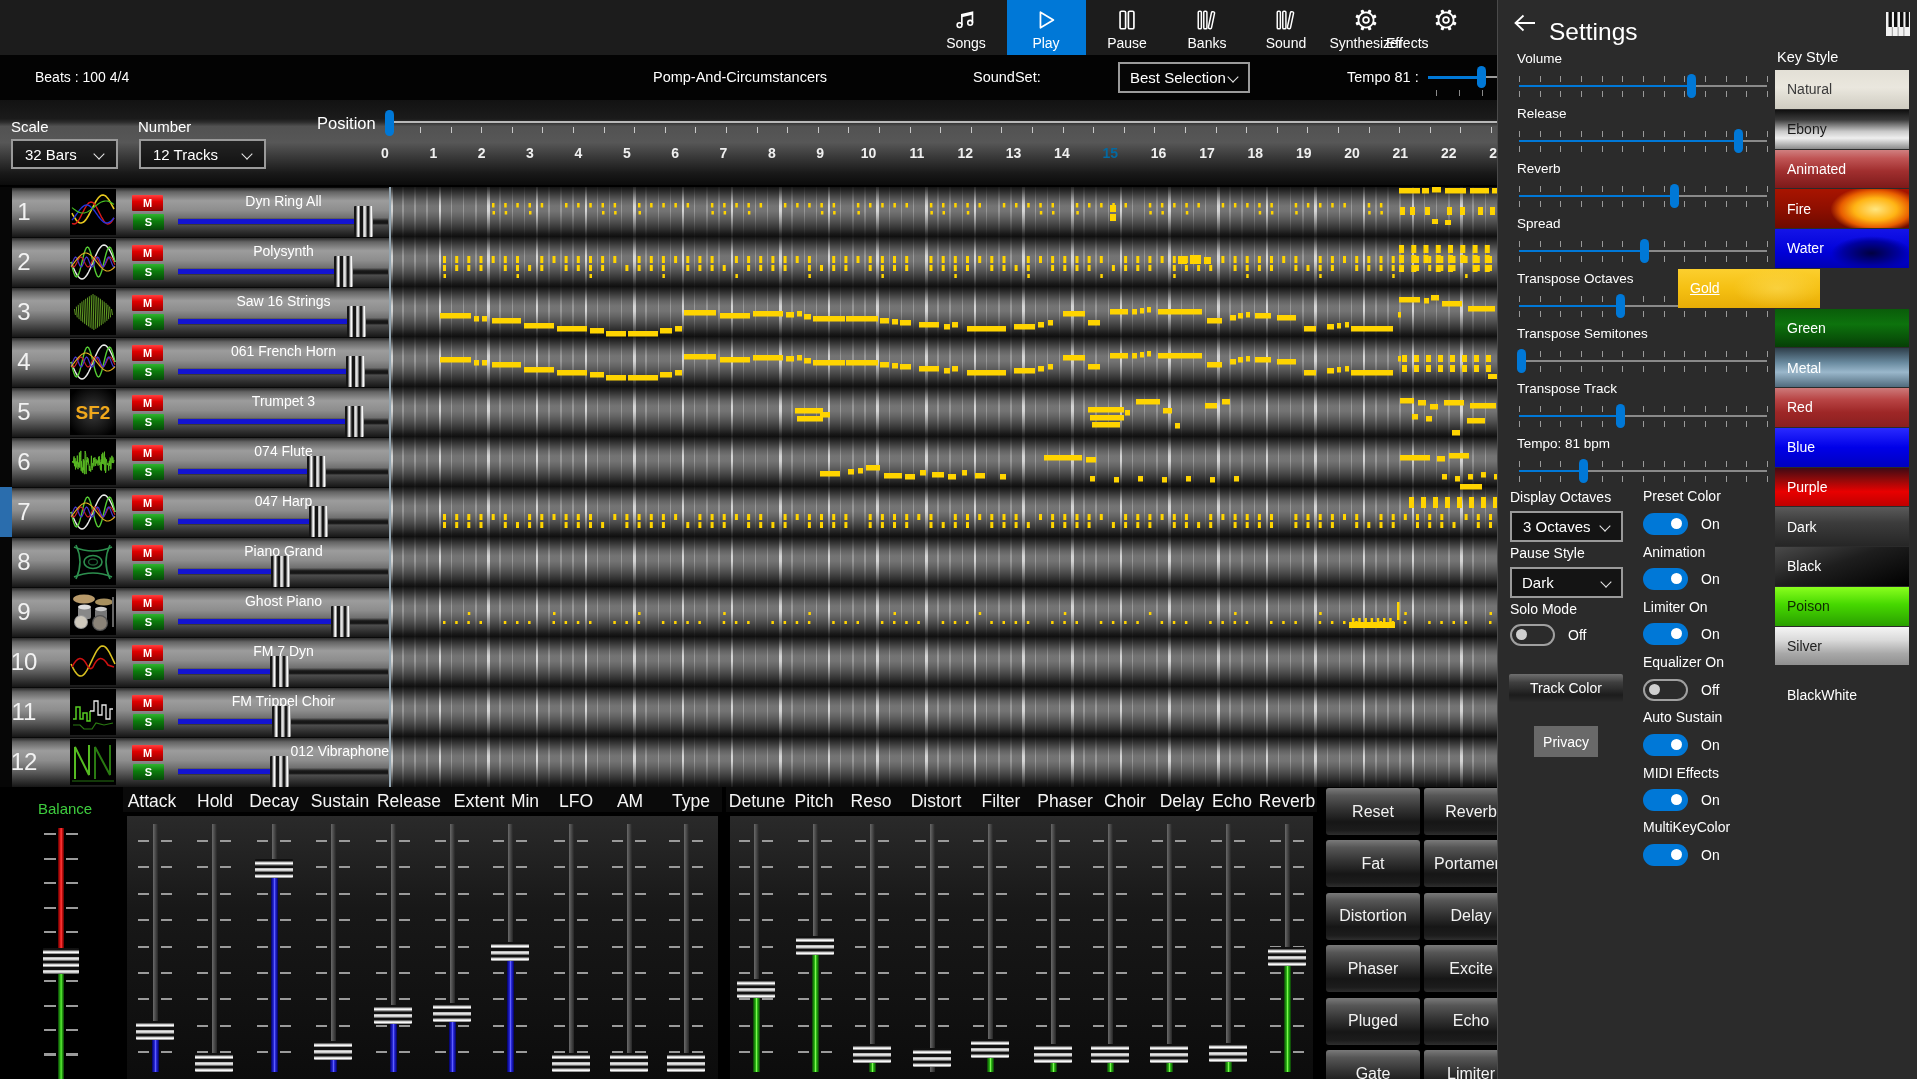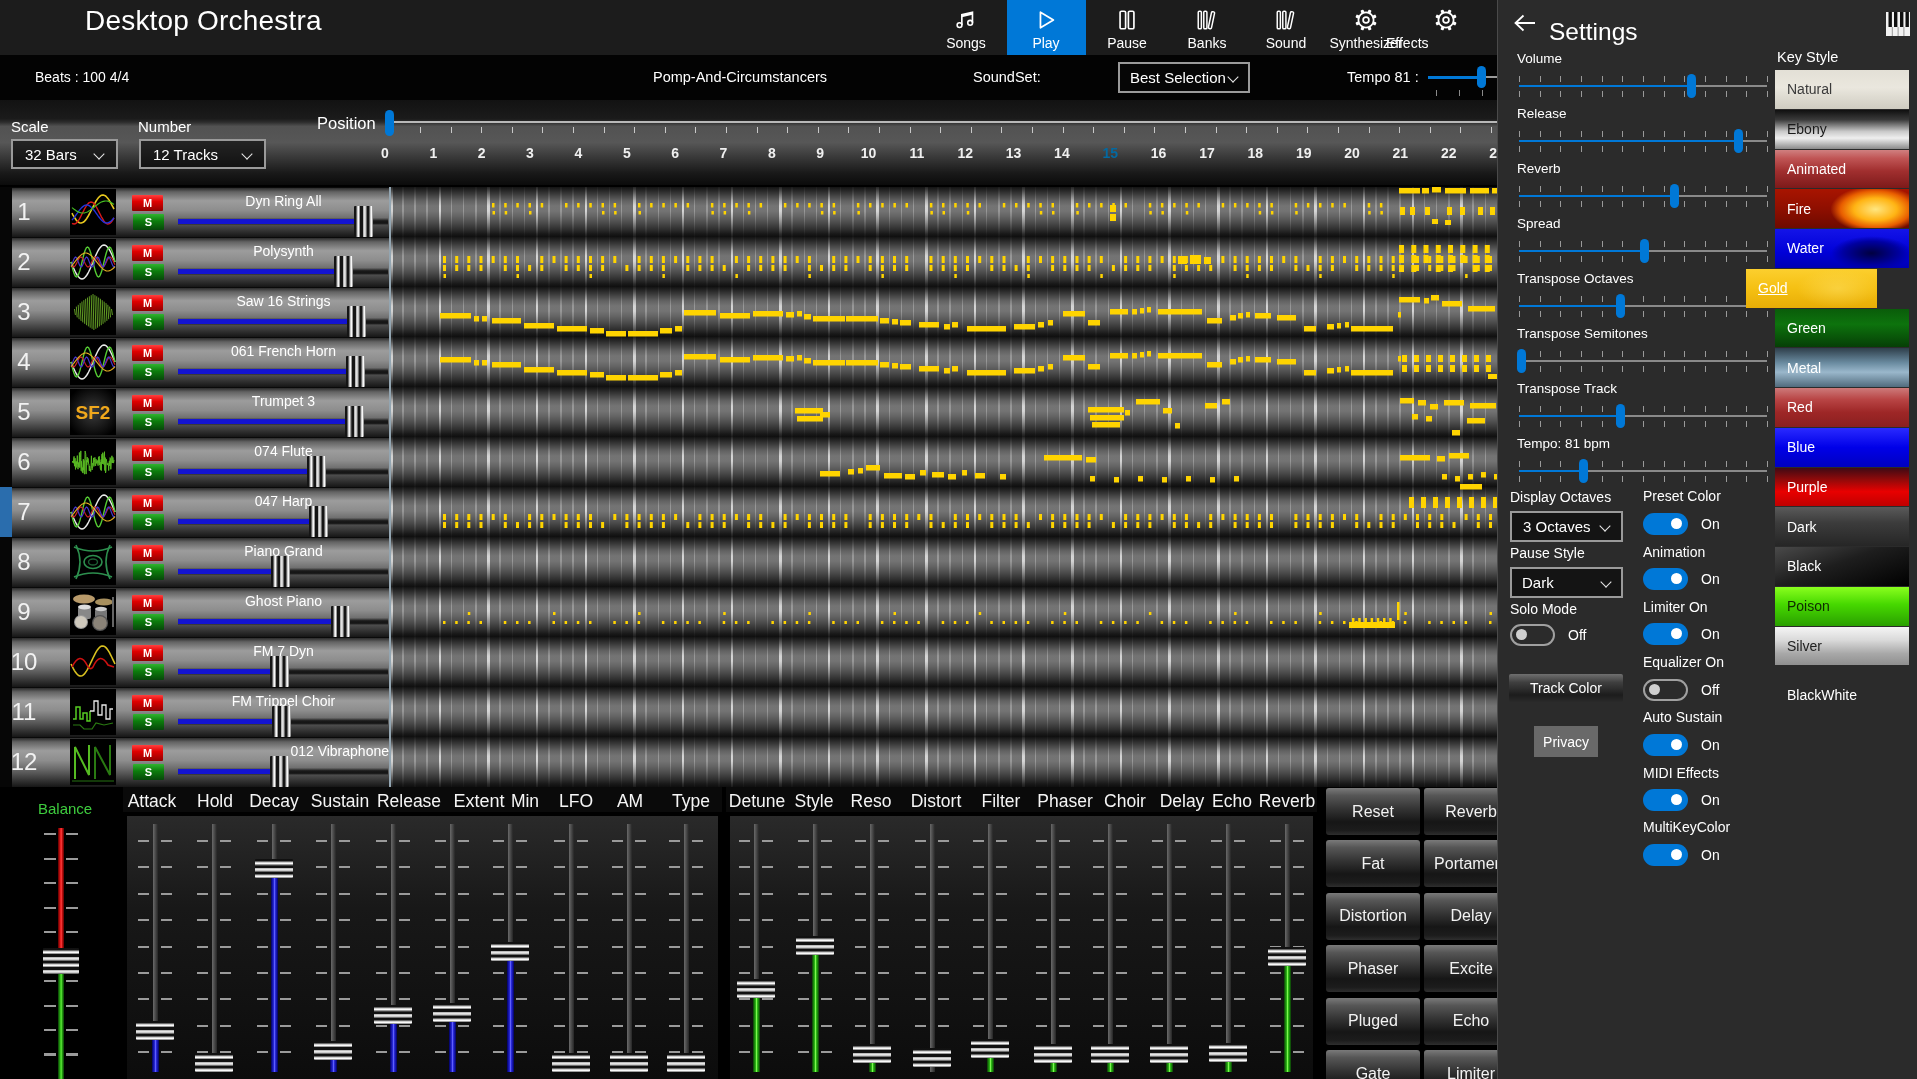"Desktop Orchestra" div.lbl { html: <div>Desktop Orchestra</div> -> none }
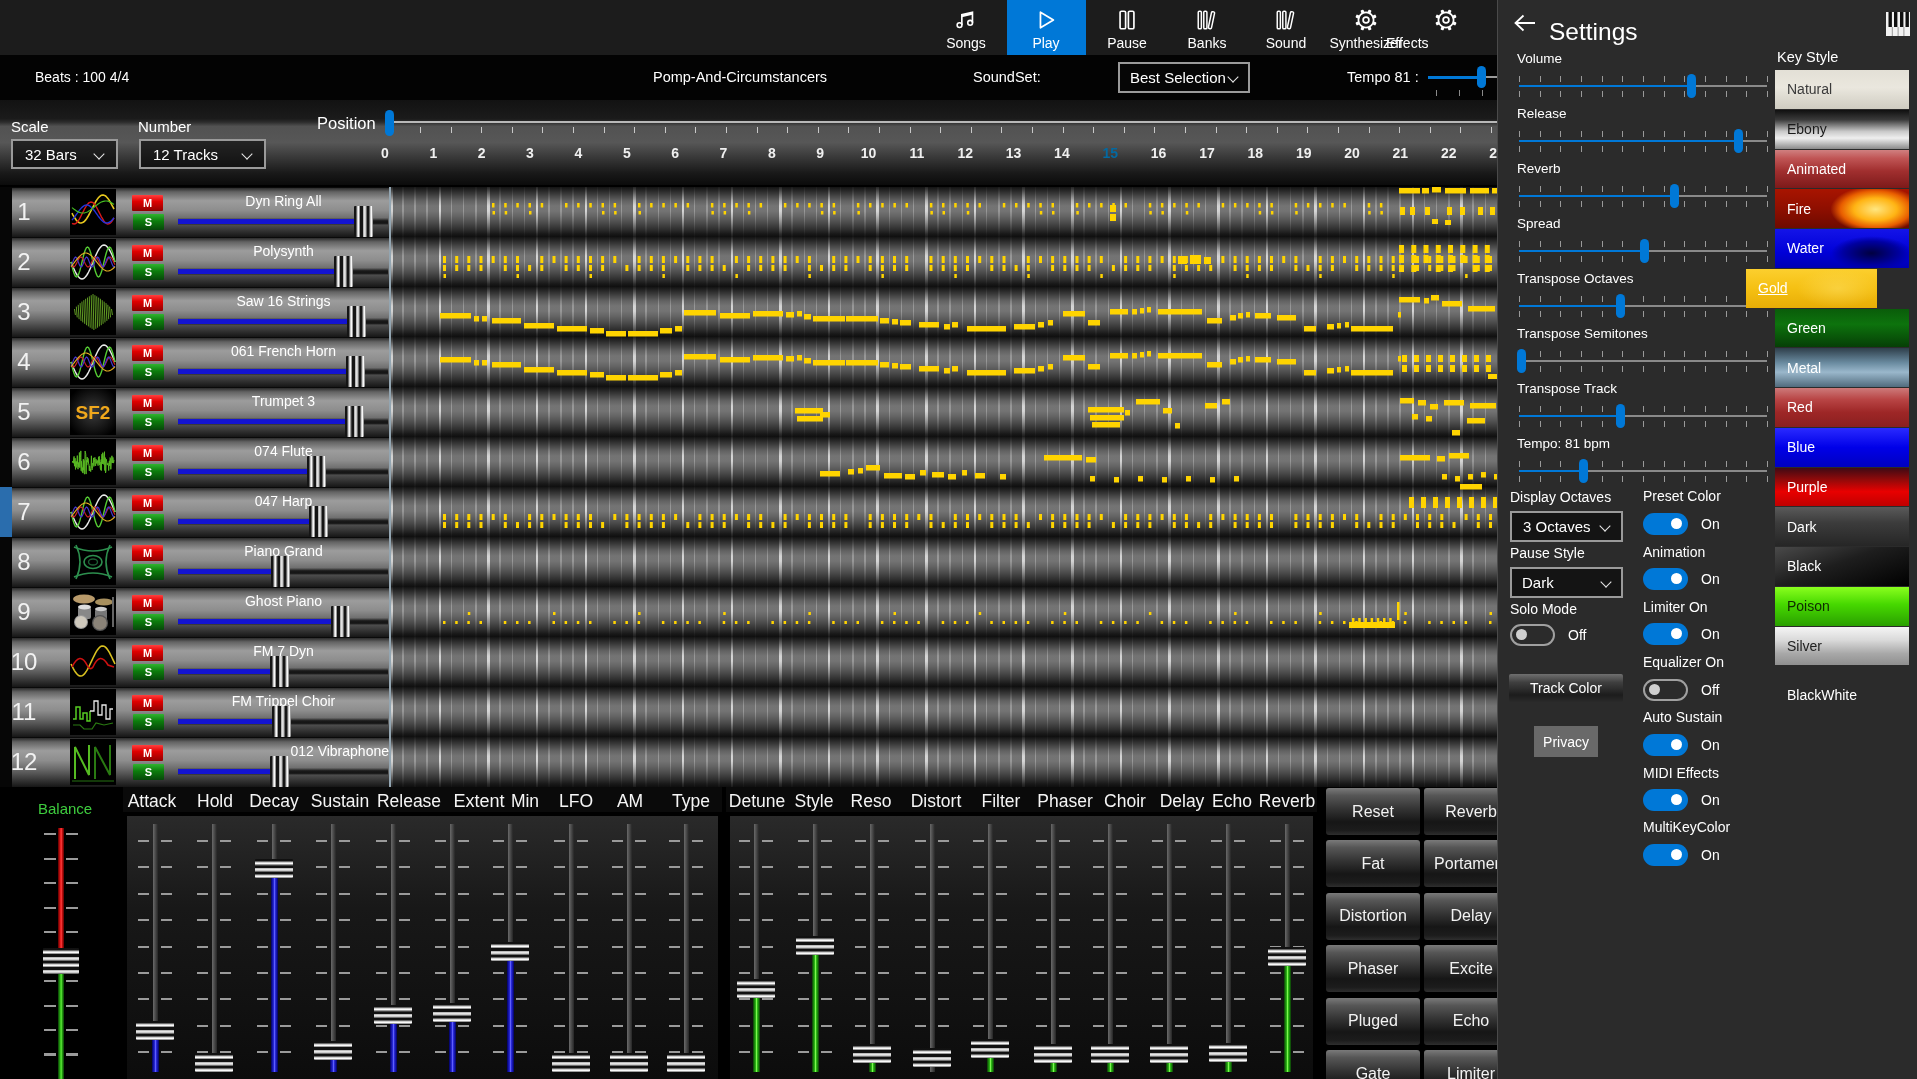"Gold" div.ks { left: 1746px -> 1678px; width: 131px -> 142px }
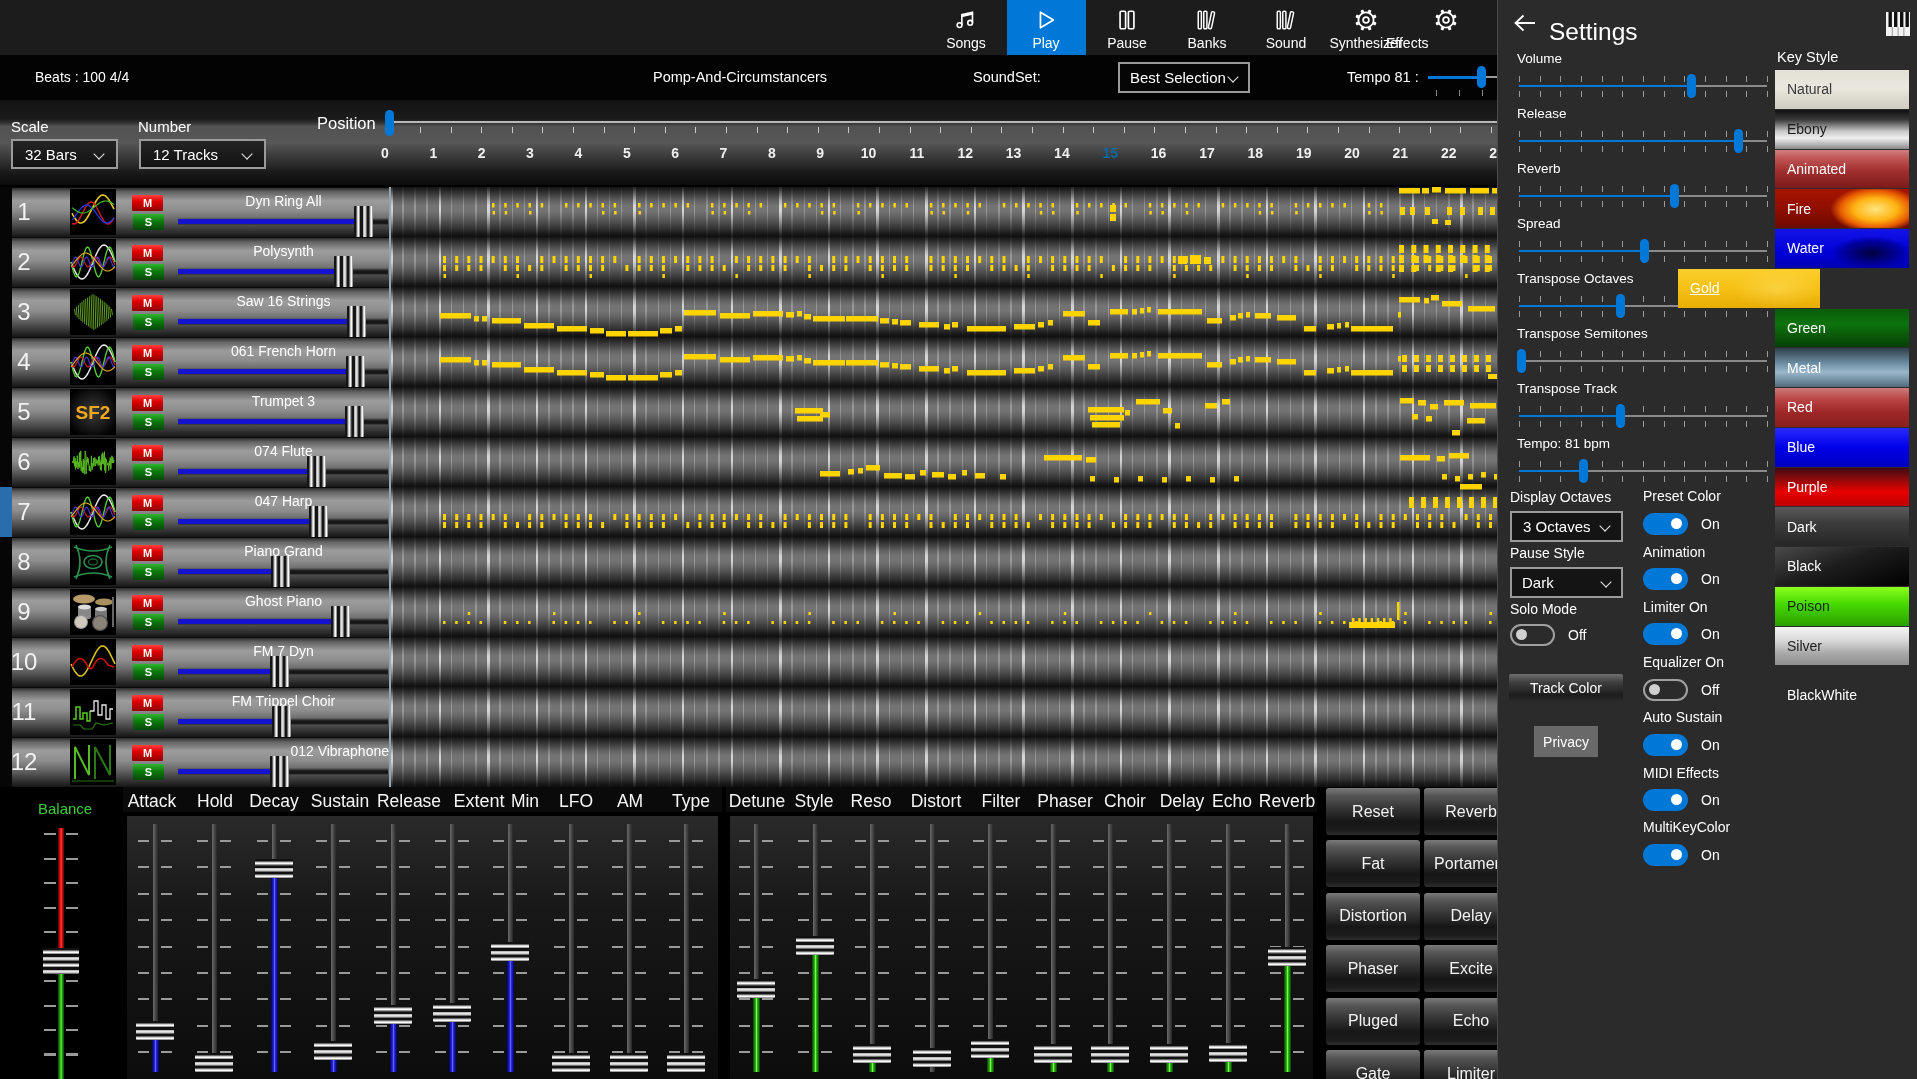"Style" div.lbl { text: Style -> Pitch }
